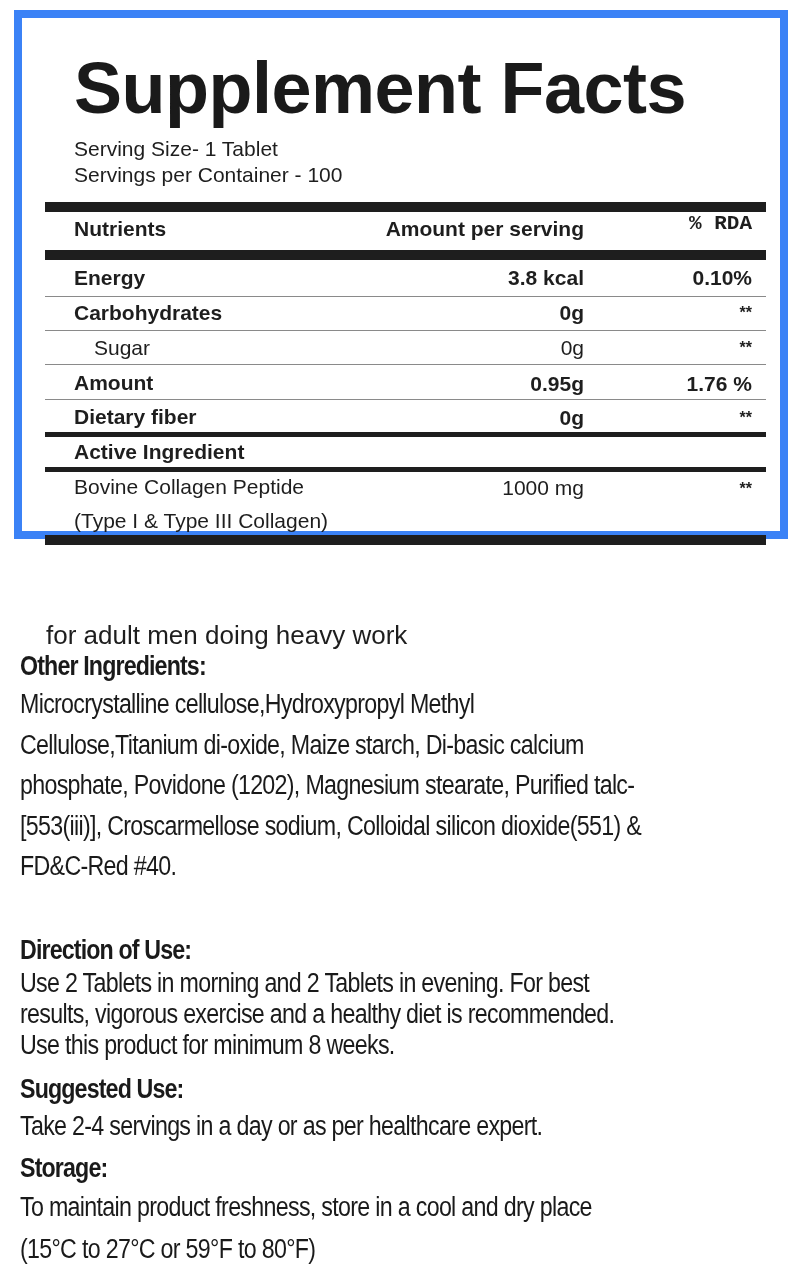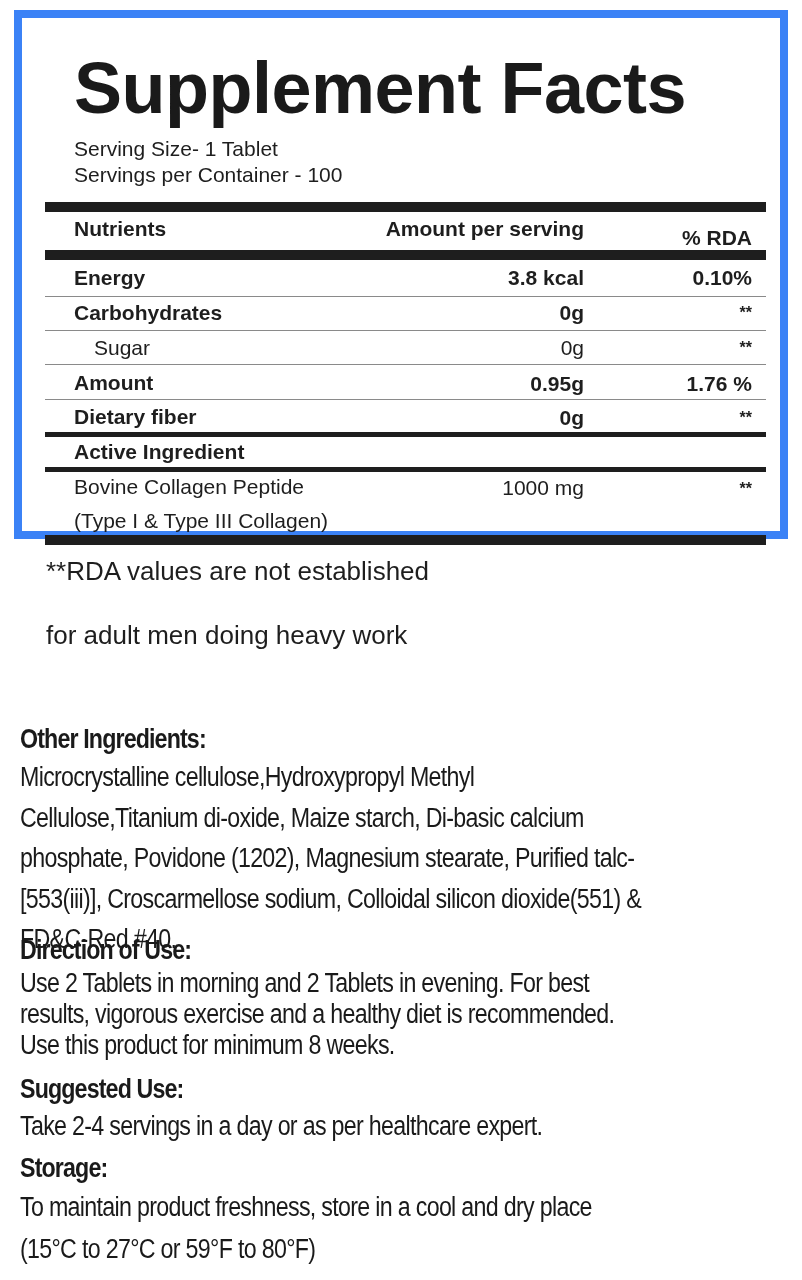"% RDA" div.cell { font-family: none -> Liberation Mono, monospace; top: 207px -> 193px }
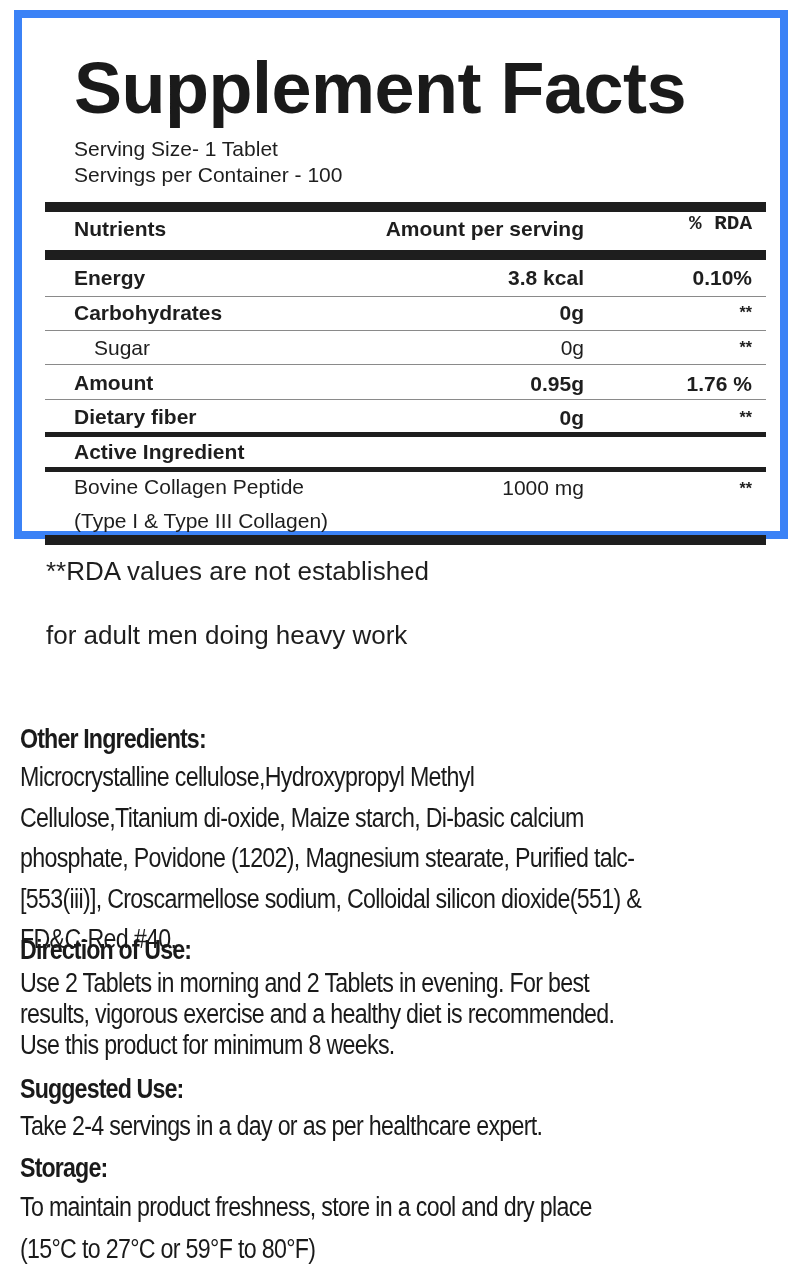"**RDA values are not established" div.footnote { html: <div>**RDA values are not established</div> -> none }
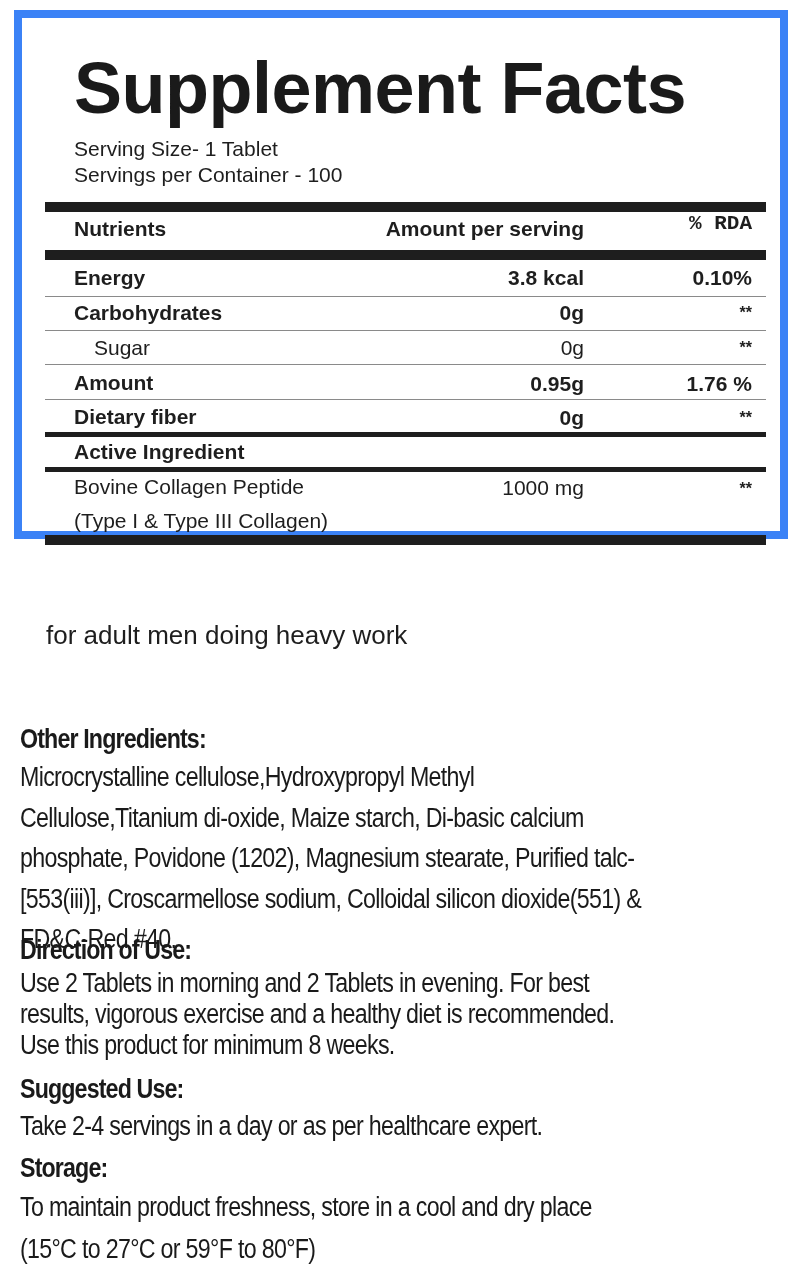"Other Ingredients:" div.section { top: 721px -> 648px }
